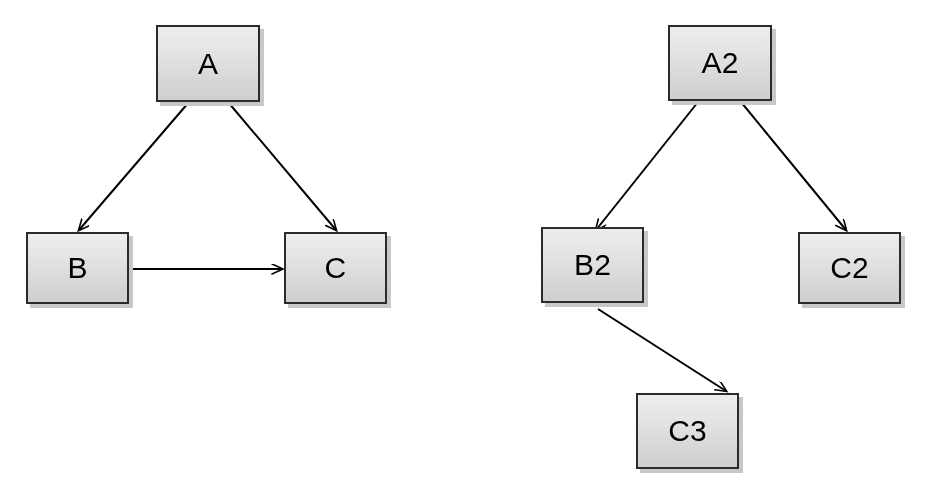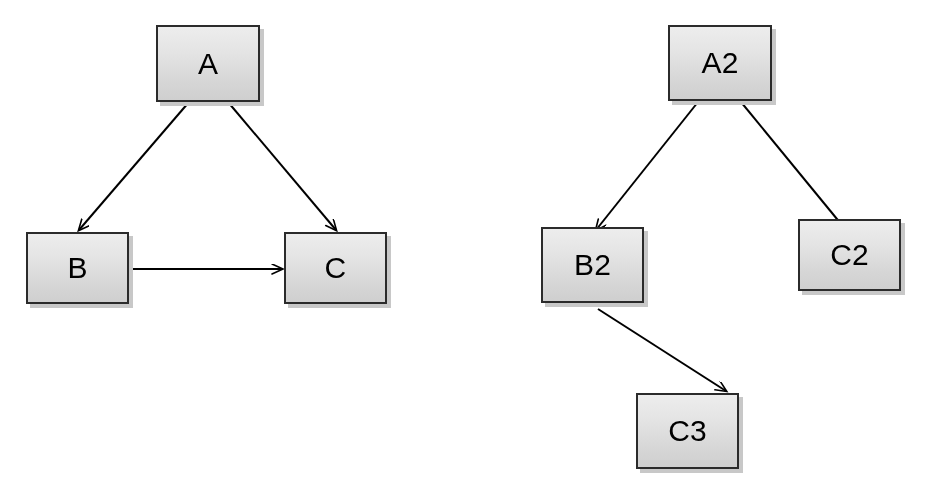"C2" div.node { top: 219px -> 232px }
